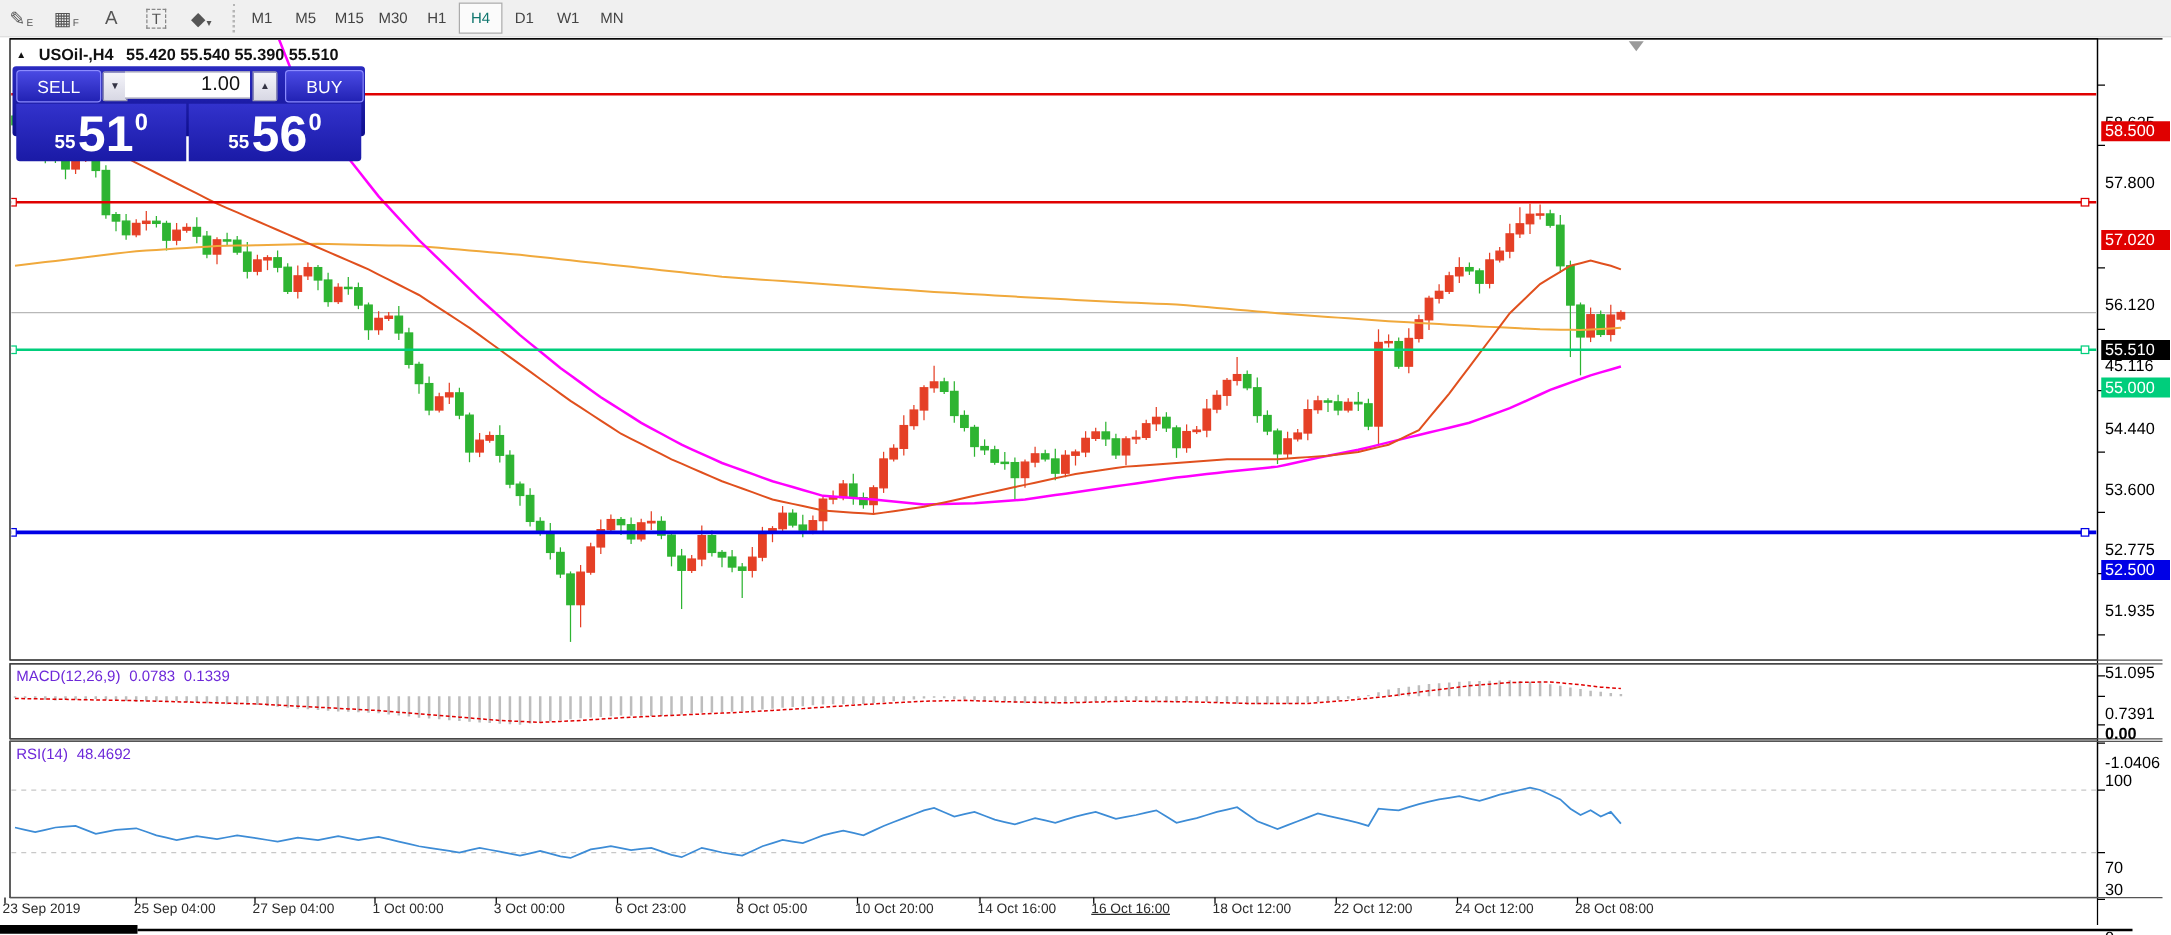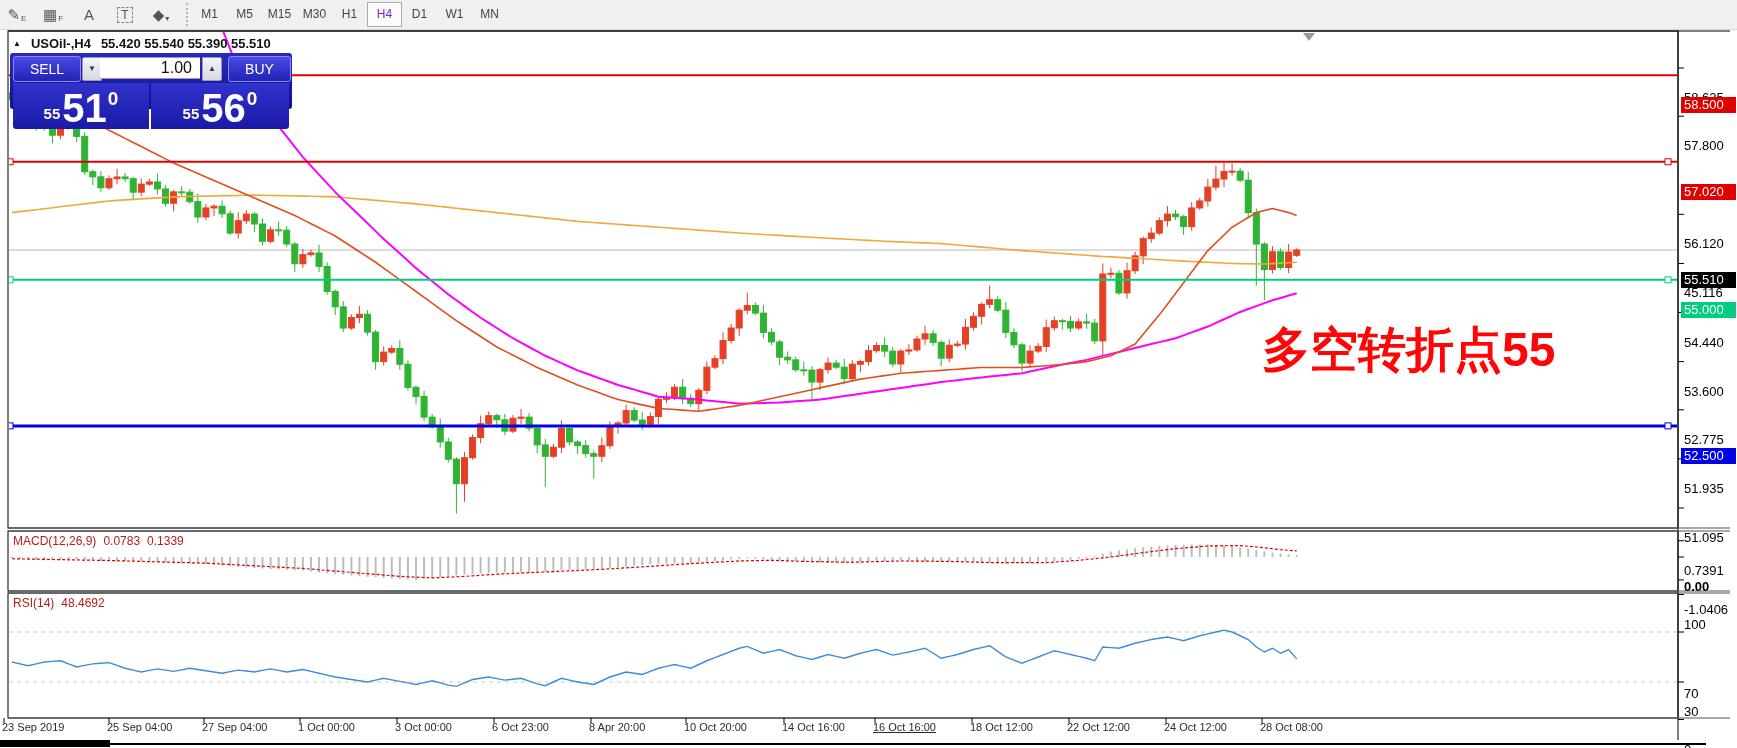"H4" .tf-btn.active { color: #6d28d9 -> #0f766e }
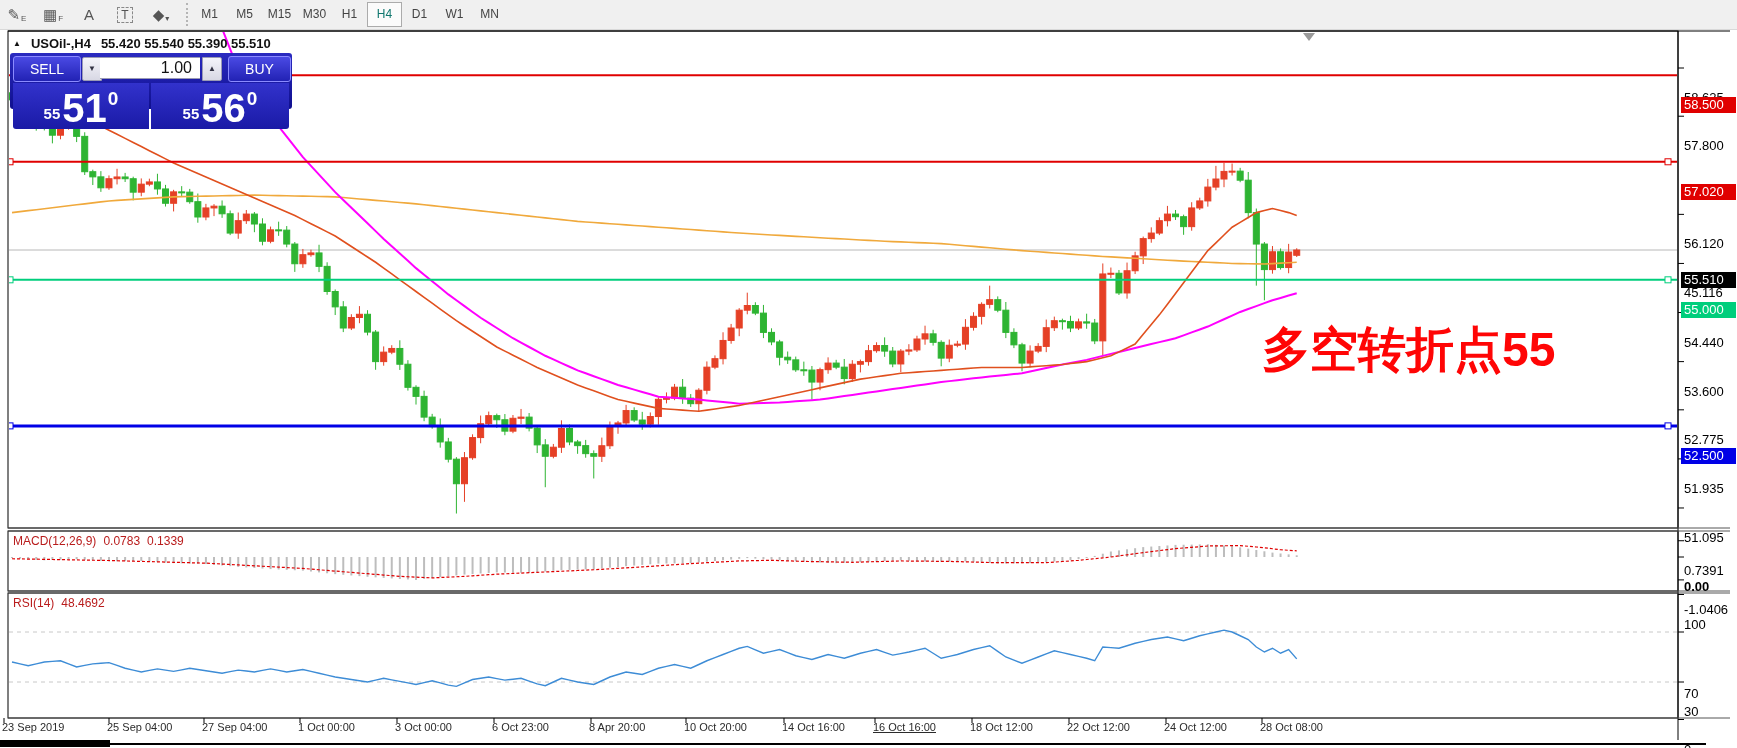"多空转折点55" div.annotation { html: <div>多空转折点55</div> -> none }
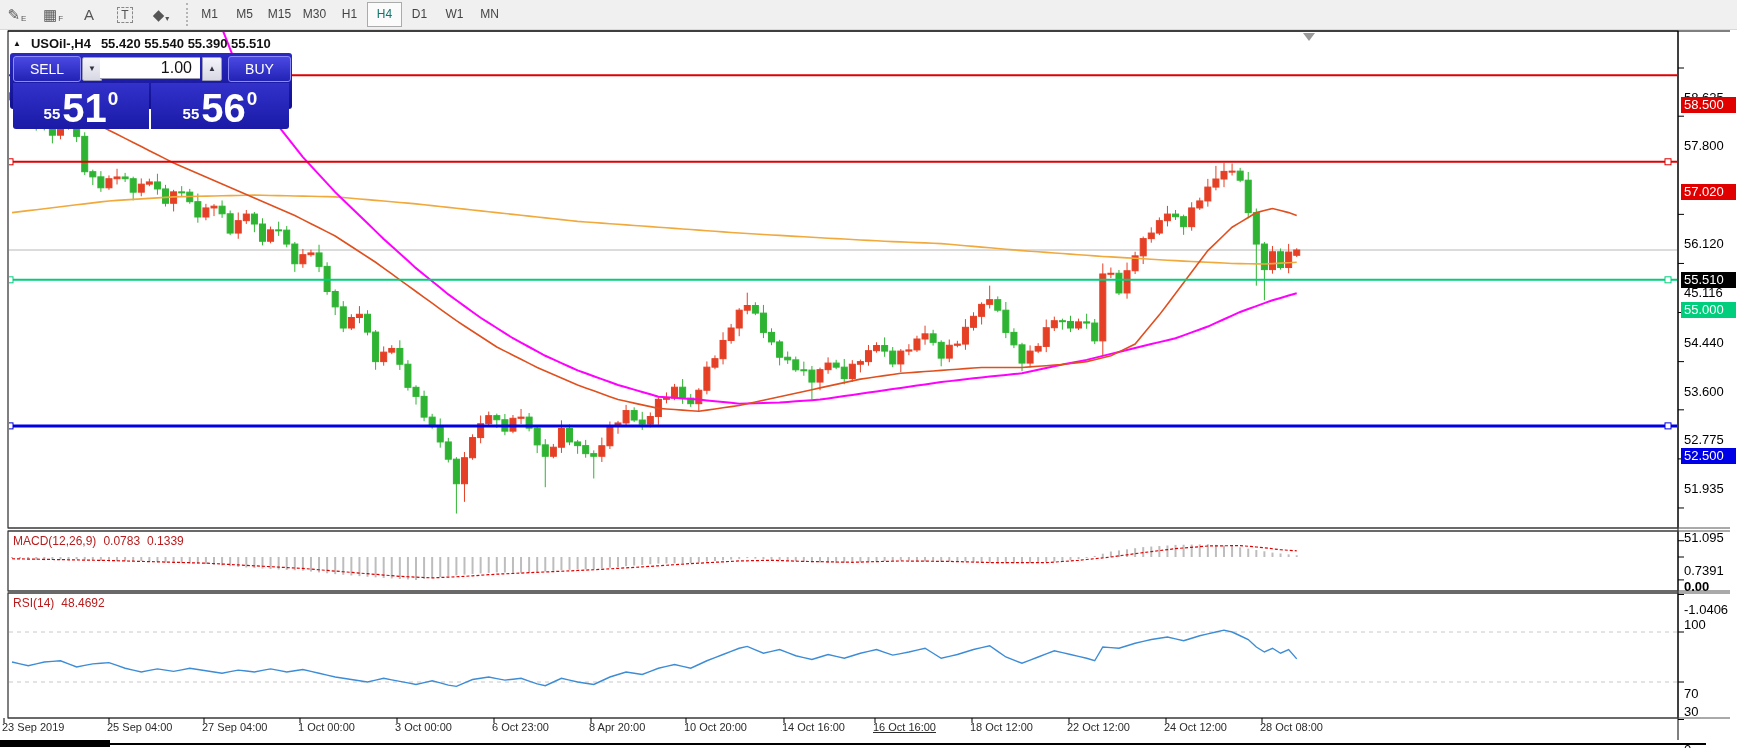"MACD(12,26,9)" .ind-label { color: #b91c1c -> #6d28d9 }
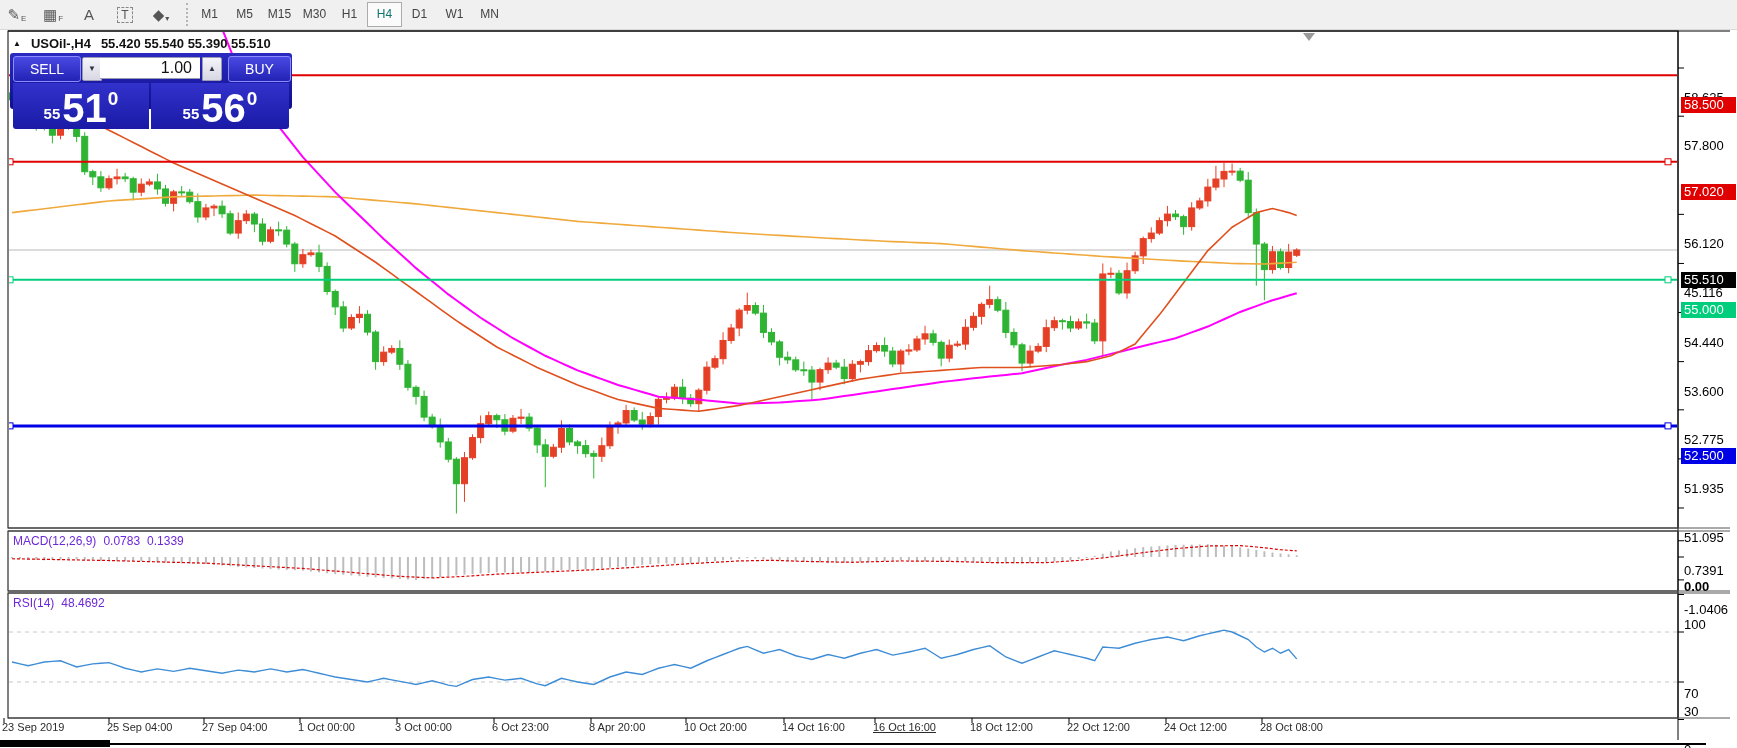"8 Apr 20:00" div.t-label { text: Apr 20:00 -> Oct 05:00 }
